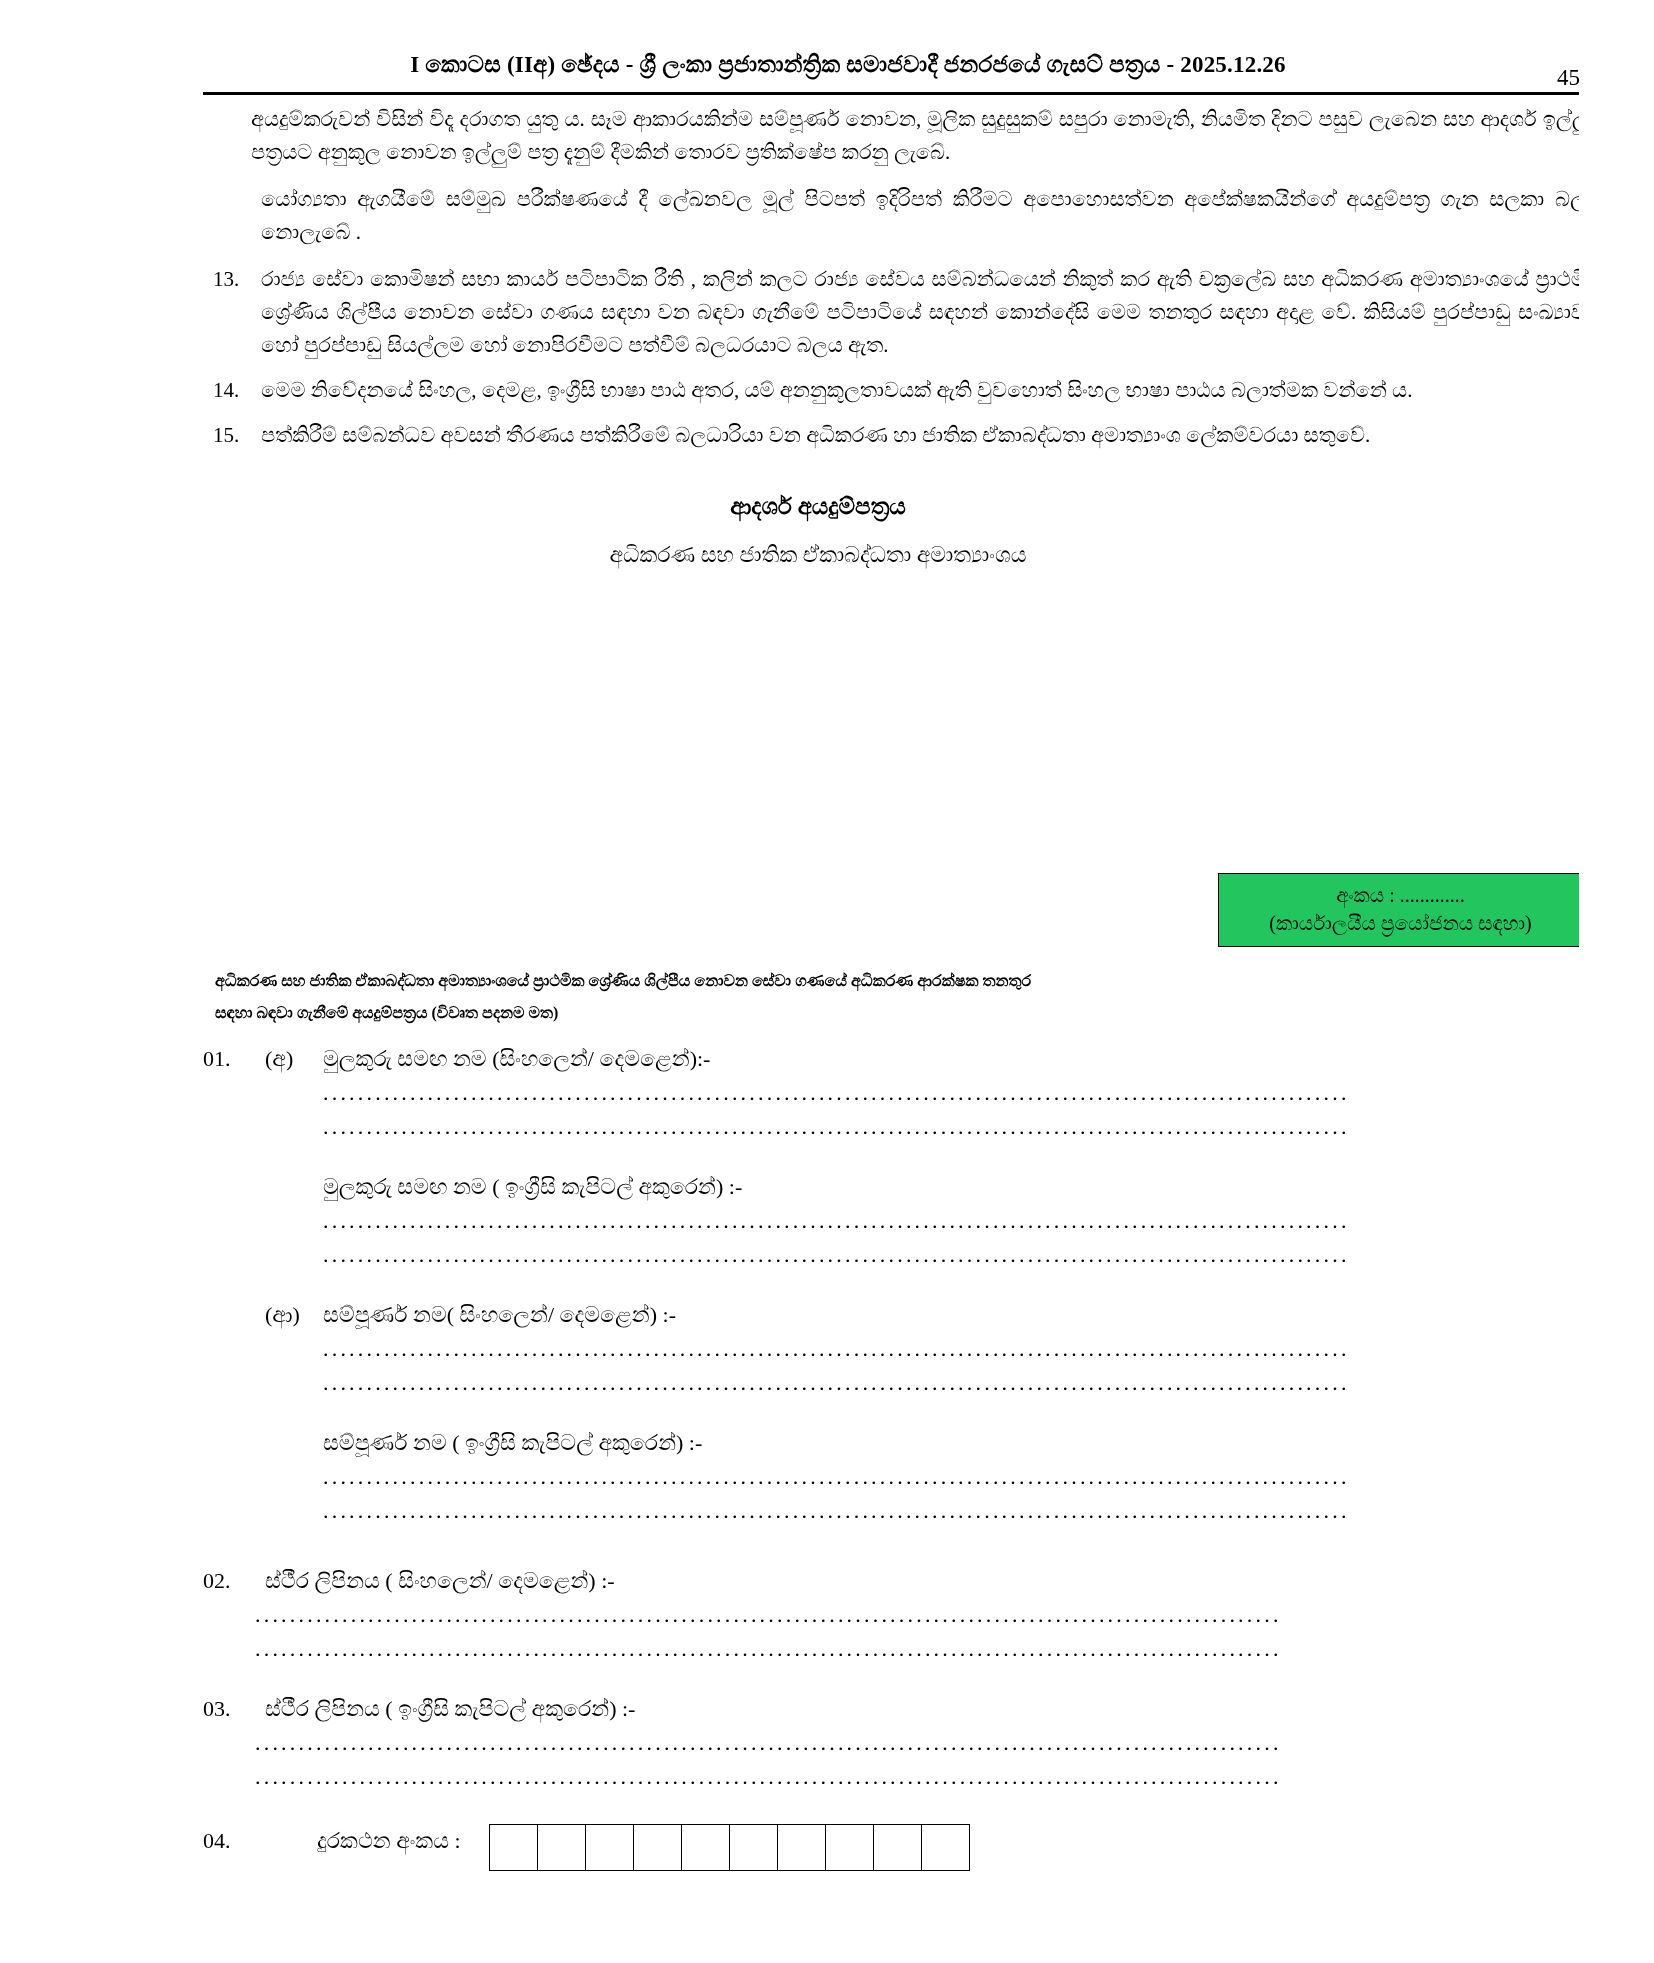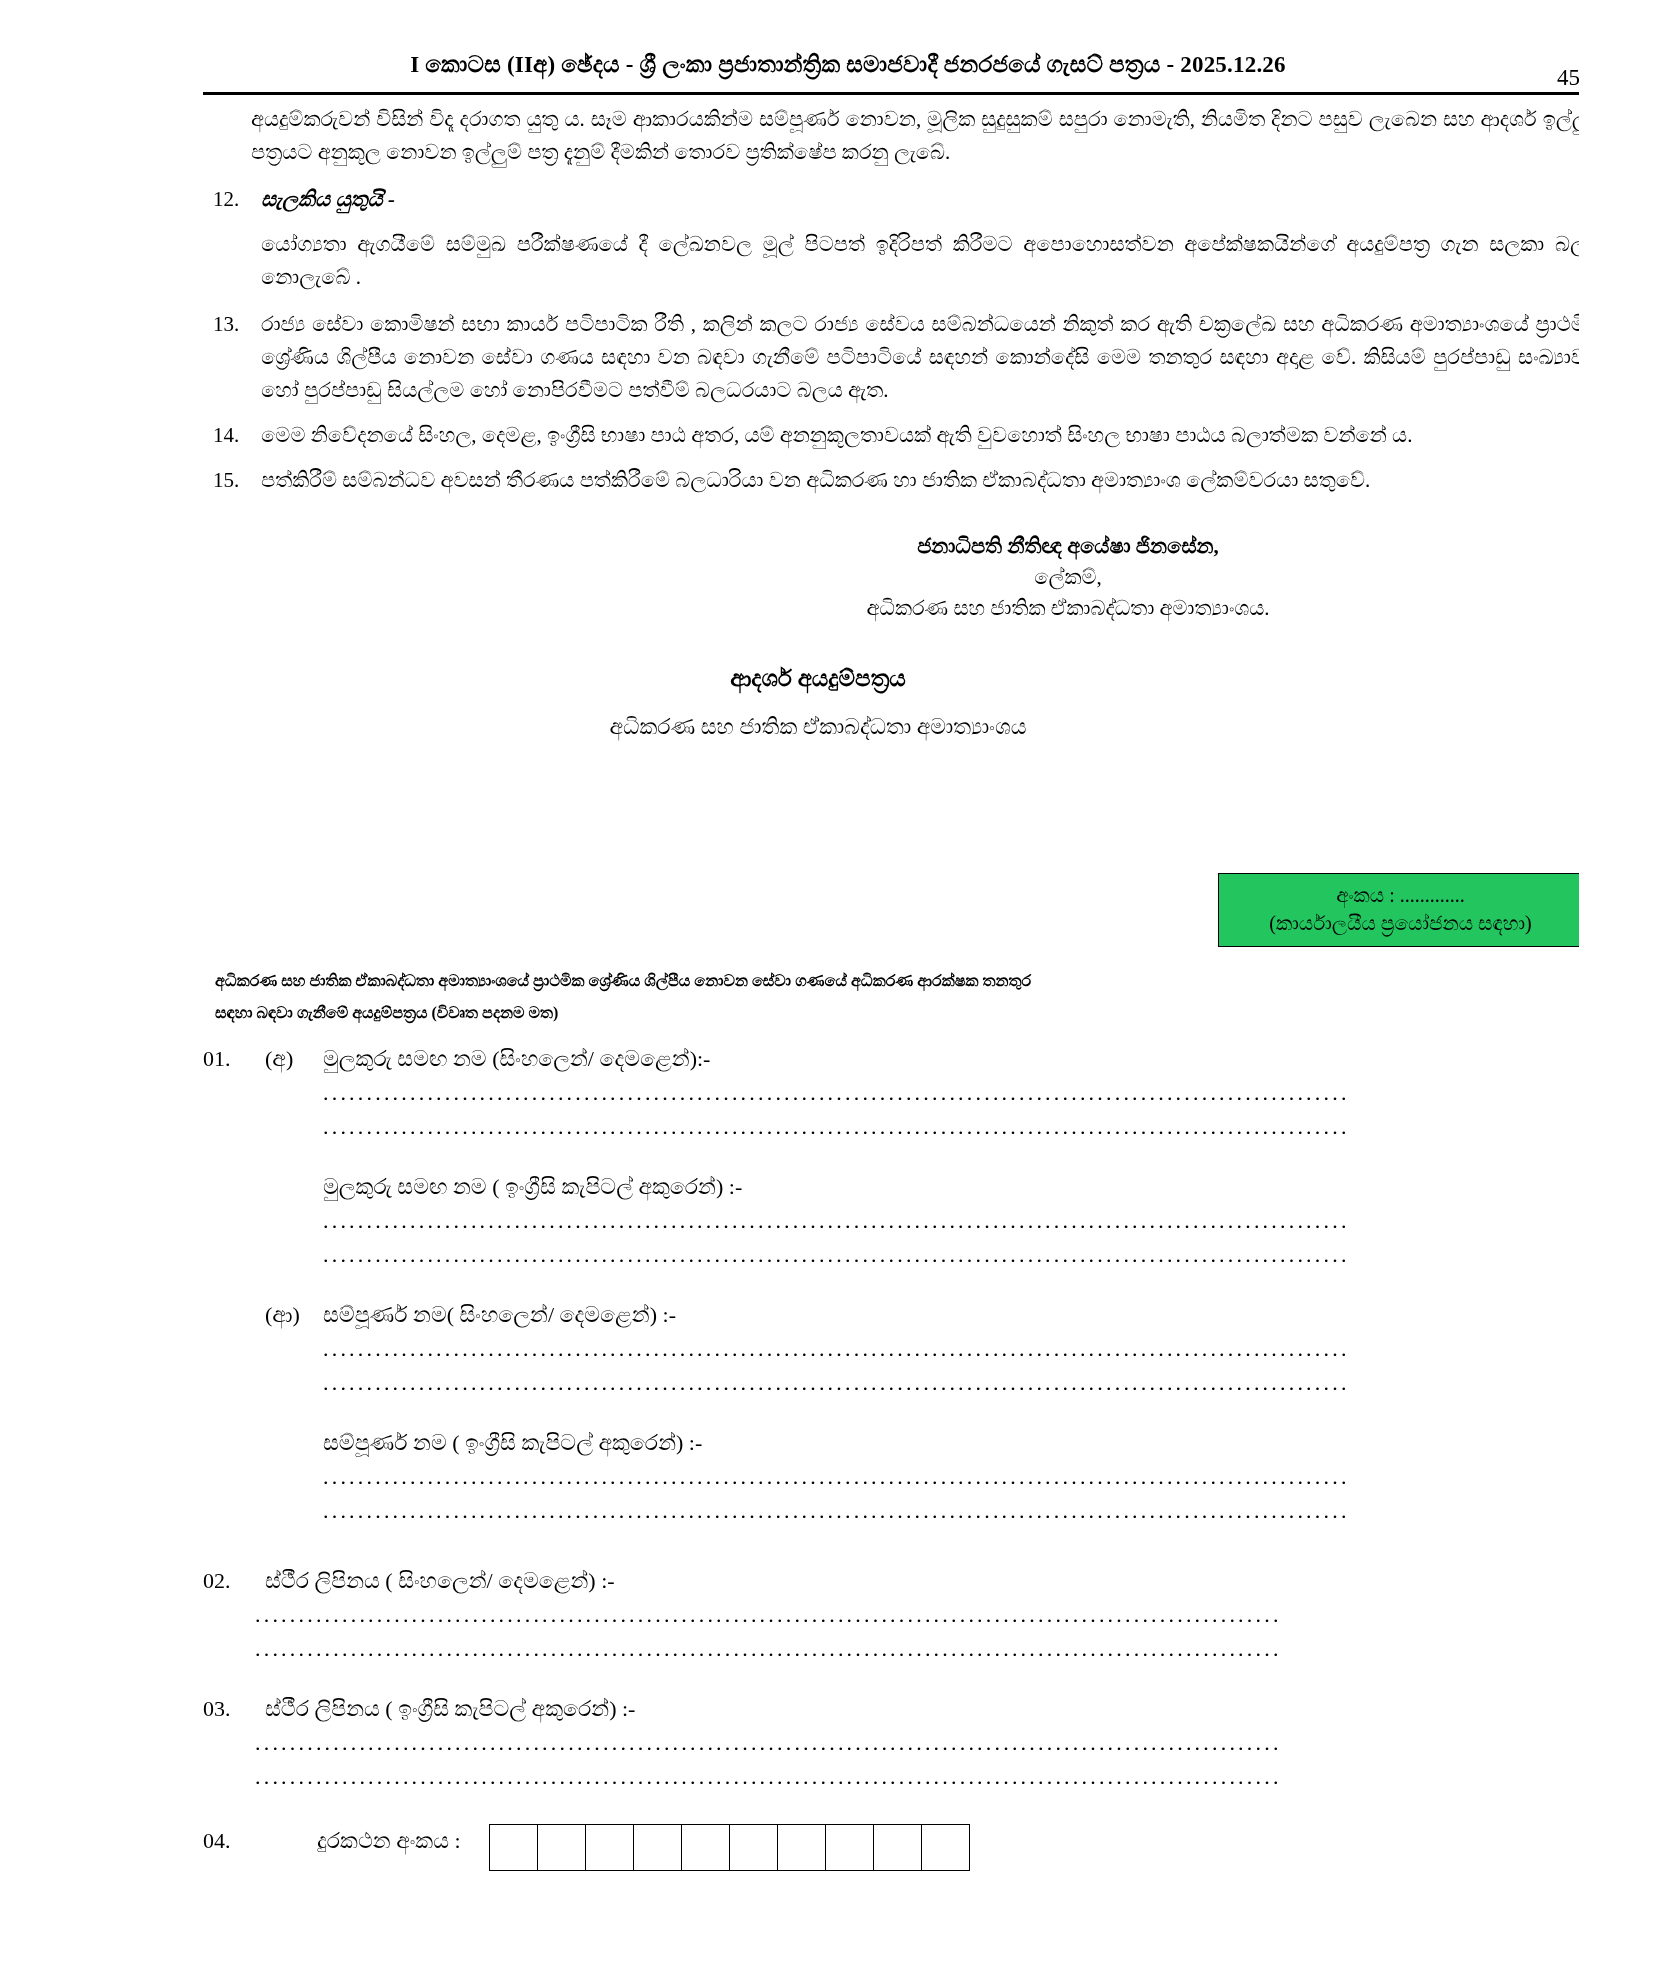"12." div.clause { html: <div> <div>12.</div> <div> <span>සැලකිය යුතුයි -</span> </div> </div> -> none }
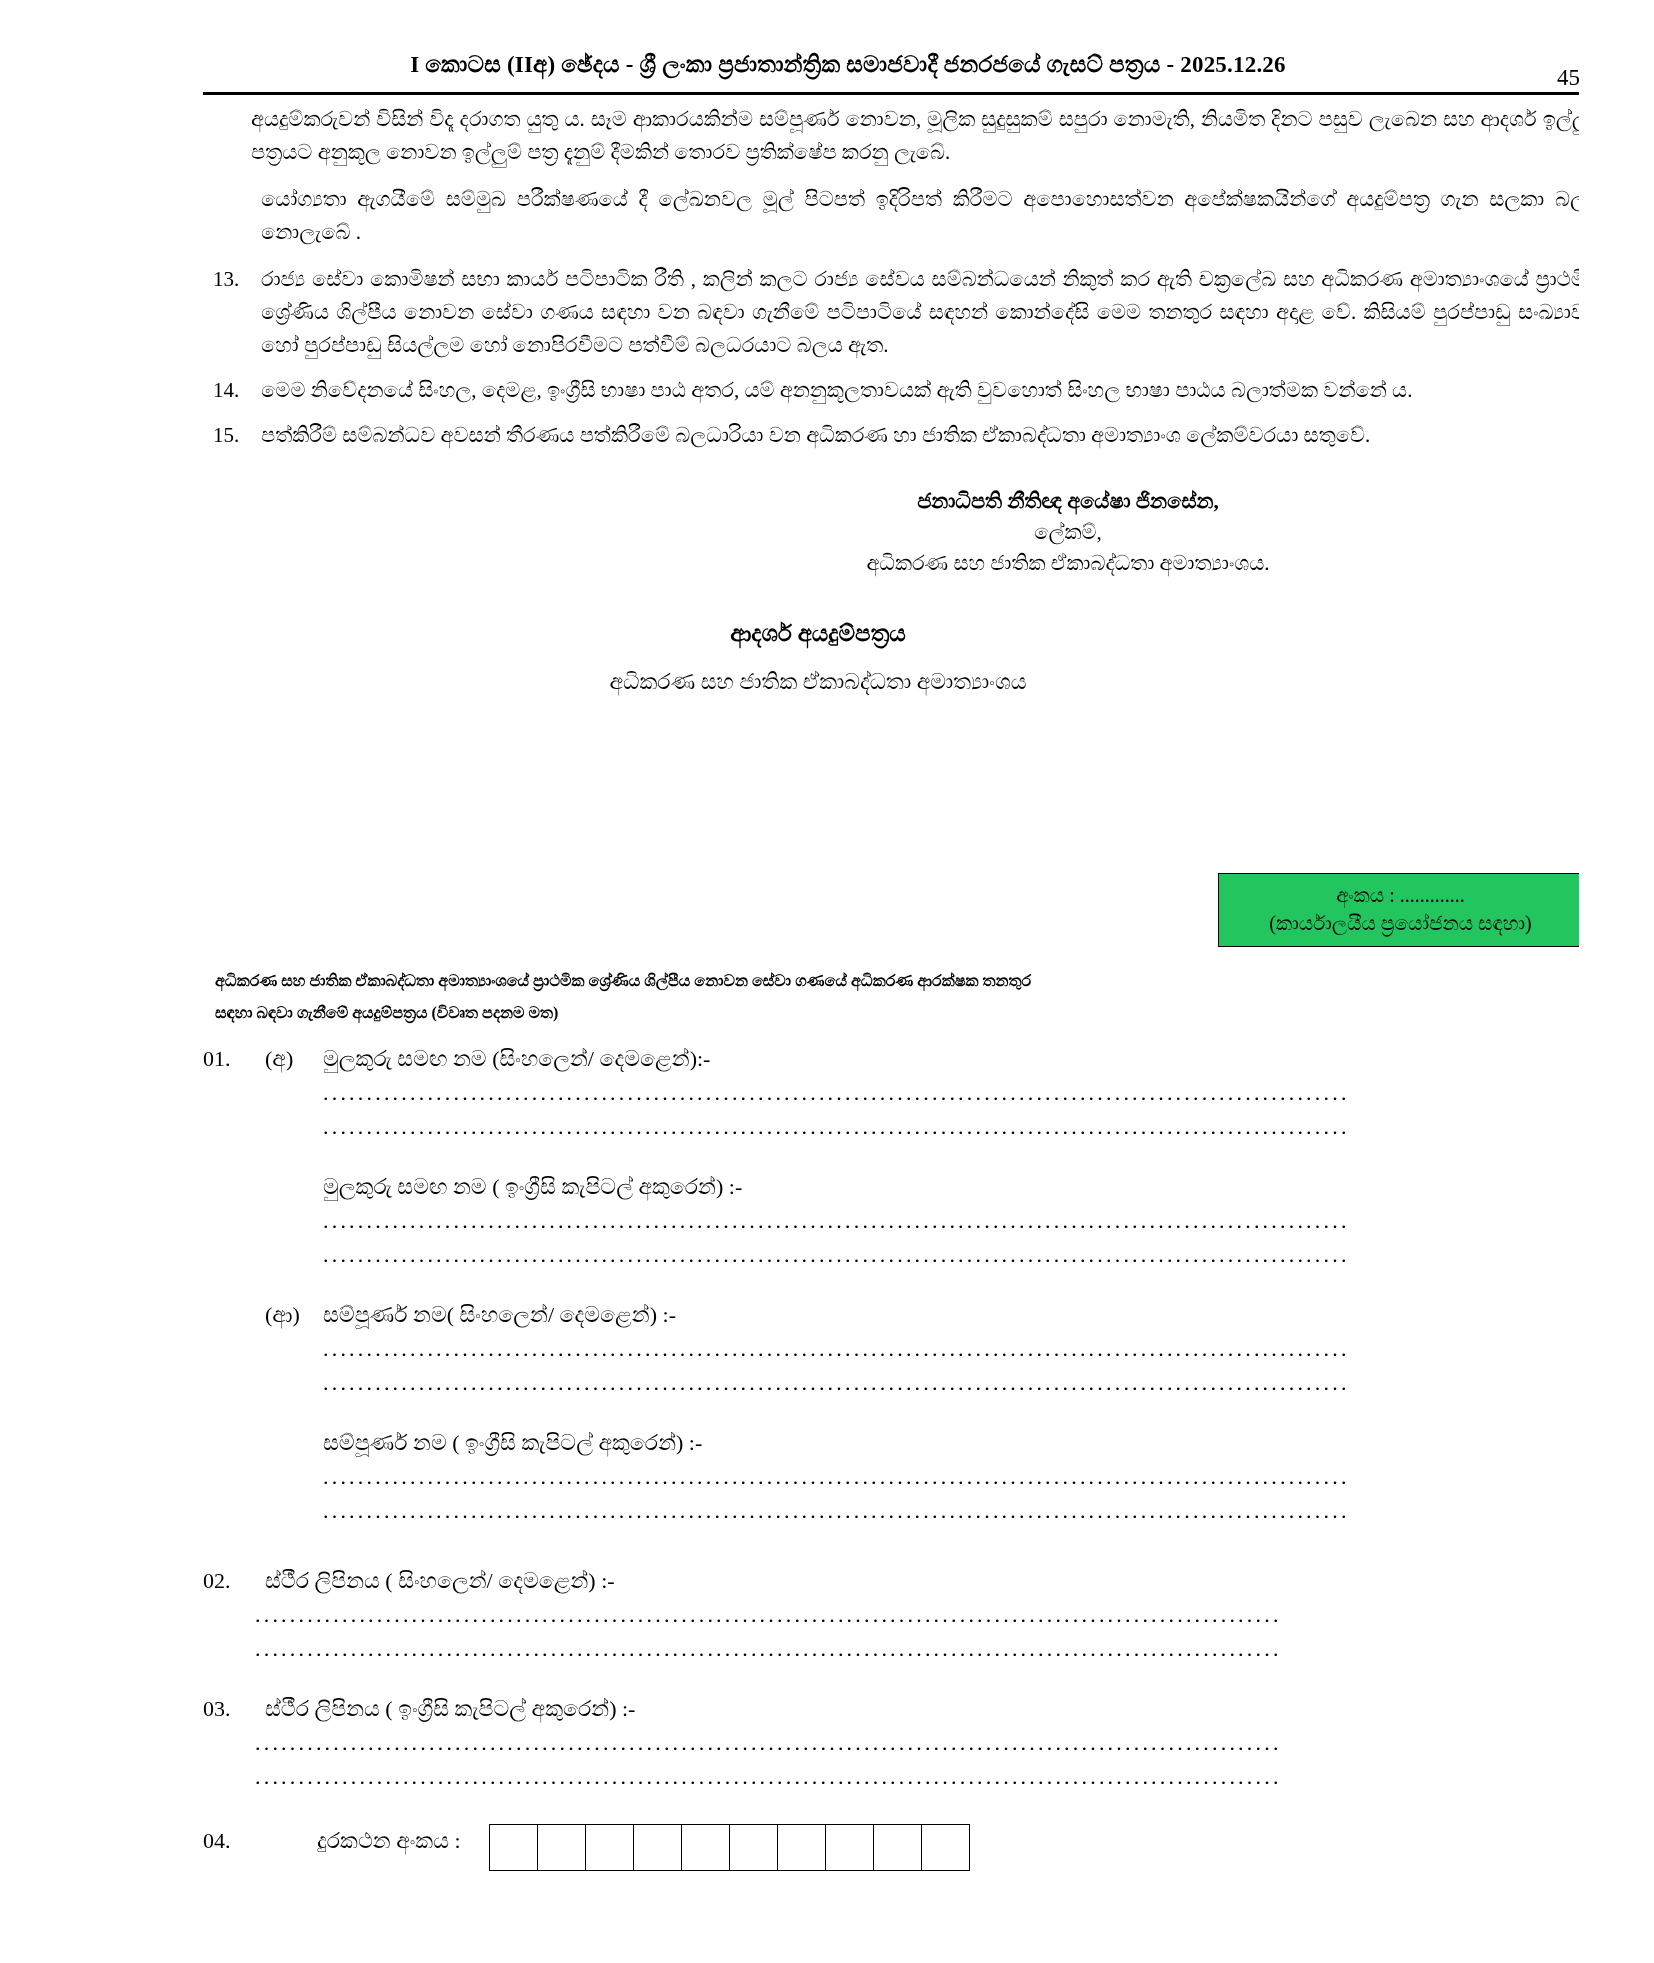"ජනාධිපති නීතිඥ අයේෂා ජිනසේන," div.signature { html: <div> <div>ජනාධිපති නීතිඥ අයේෂා ජිනසේන,</div> <div>ලේකම්,</div> <div>අධිකරණ සහ ජාතික ඒකාබද්ධතා අමාත්‍යාංශය.</div> </div> -> none }
